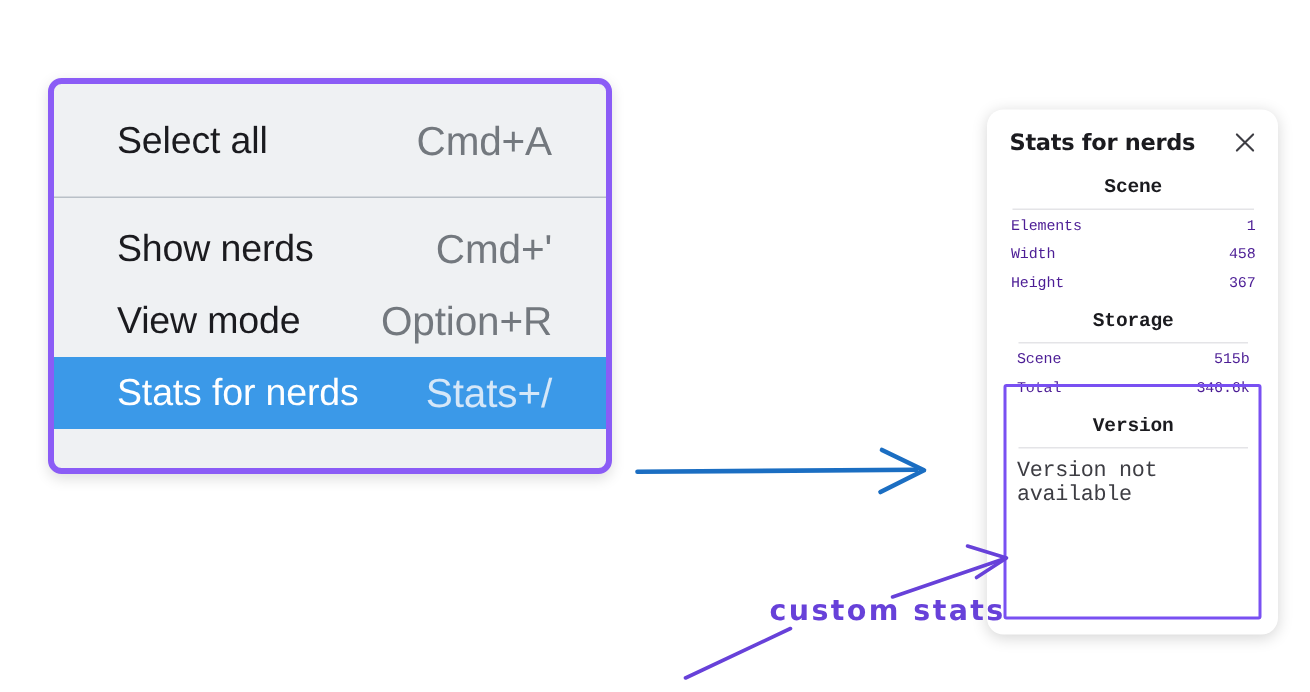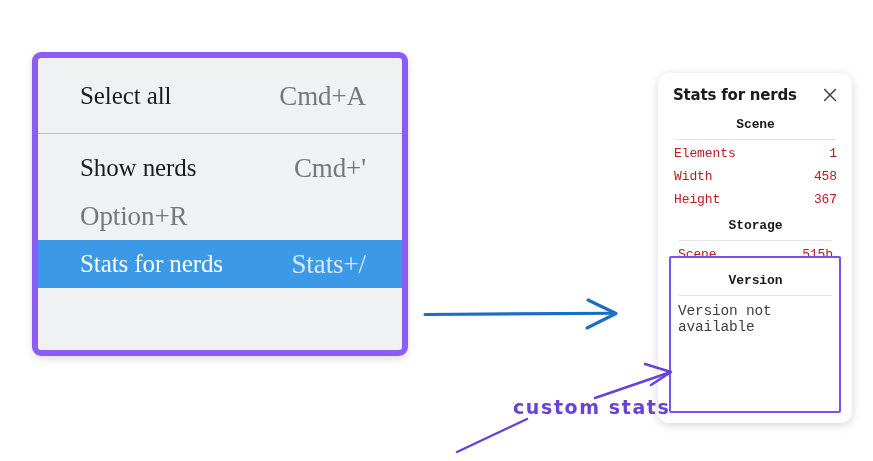"Select all" #context-menu { border: 6px solid #8b5cf6 -> 4px solid #8b5cf6; font-family: Liberation Serif, serif -> none; height: 304px -> 264px }
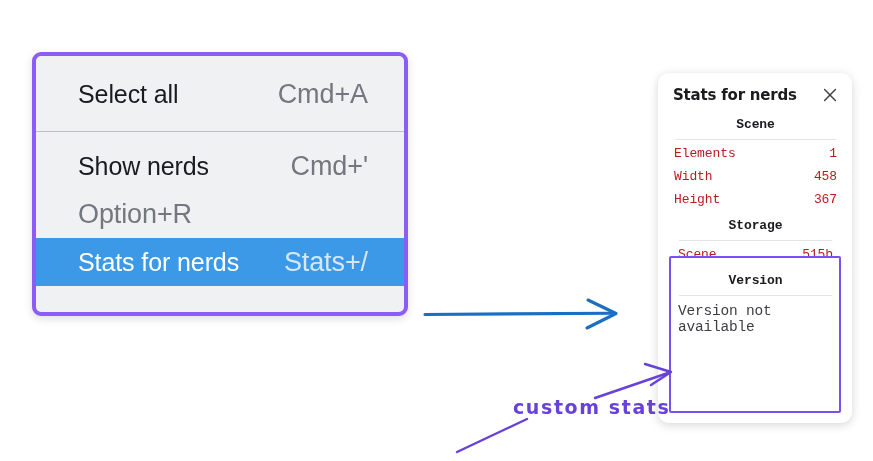"Elements" .stat-row { color: #b91c1c -> #4c1d95; font-size: 13px -> 10px }
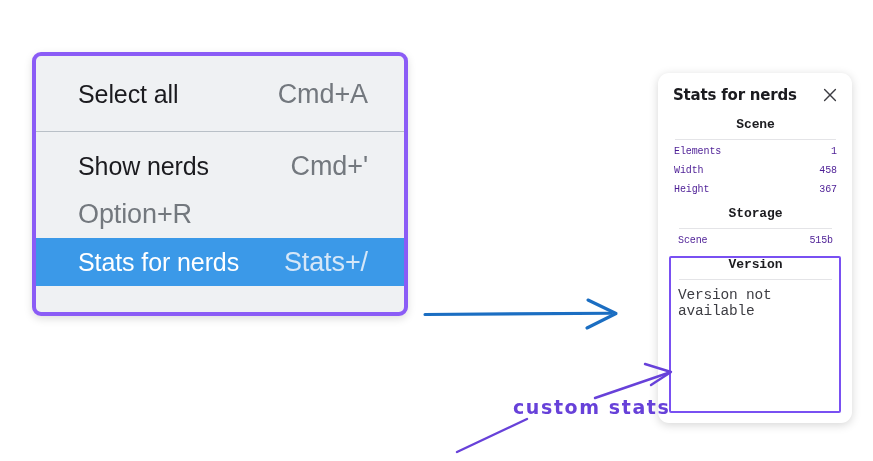"View mode" span.mi-label { html: none -> <span>View mode</span> }
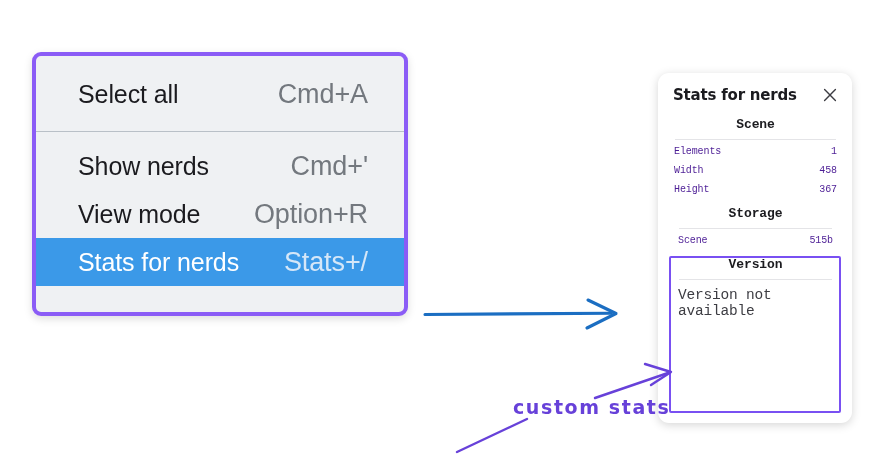"Total" div.stat-row { html: none -> <div> <span>Total</span> <span>346.6k</span> </div> }
